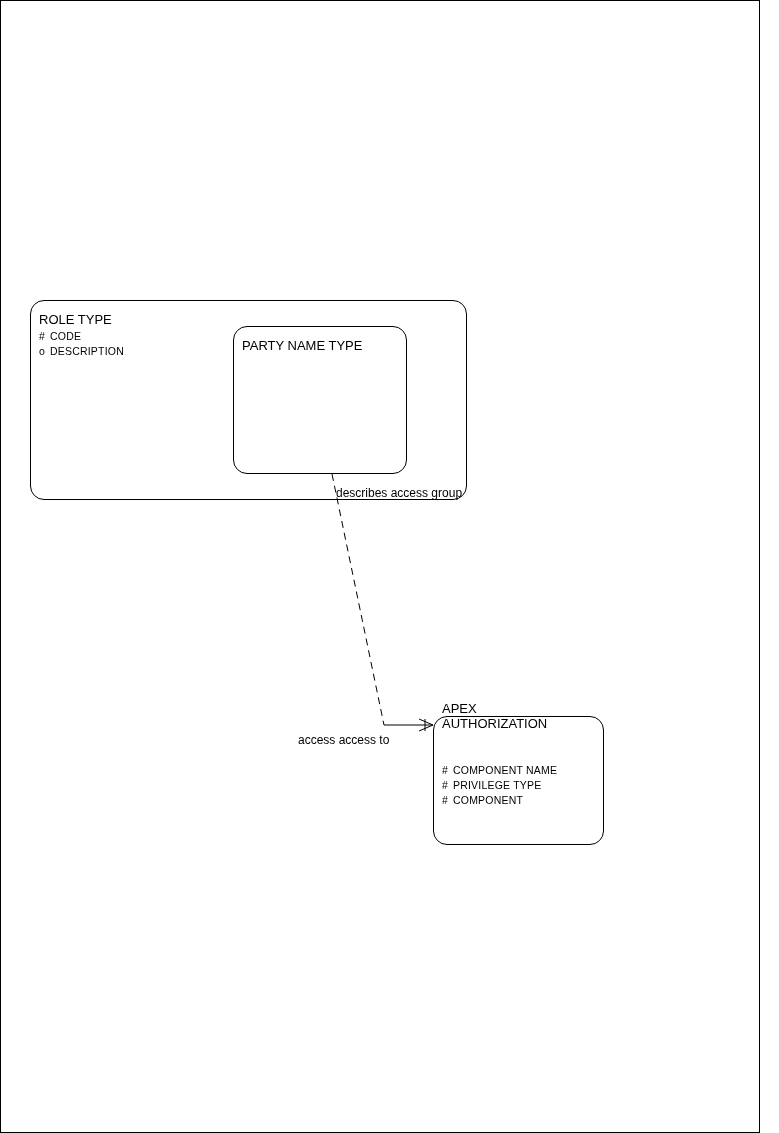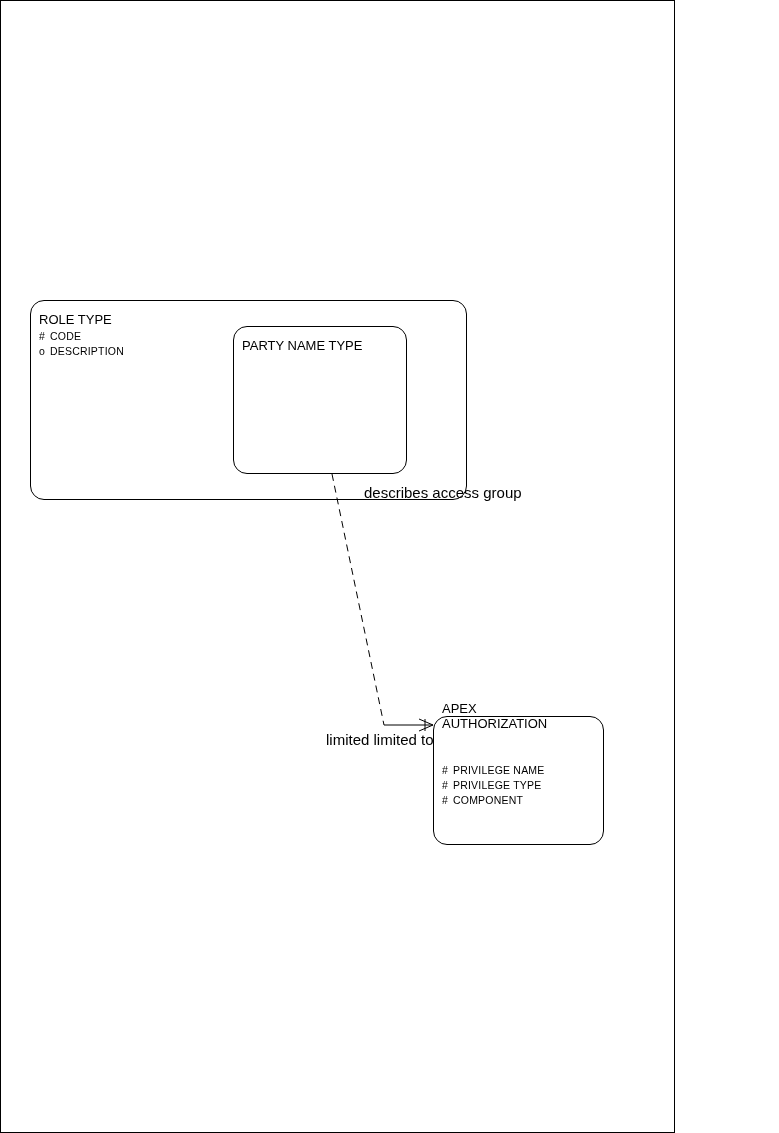"ROLE TYPE" #canvas { width: 675px -> 760px }
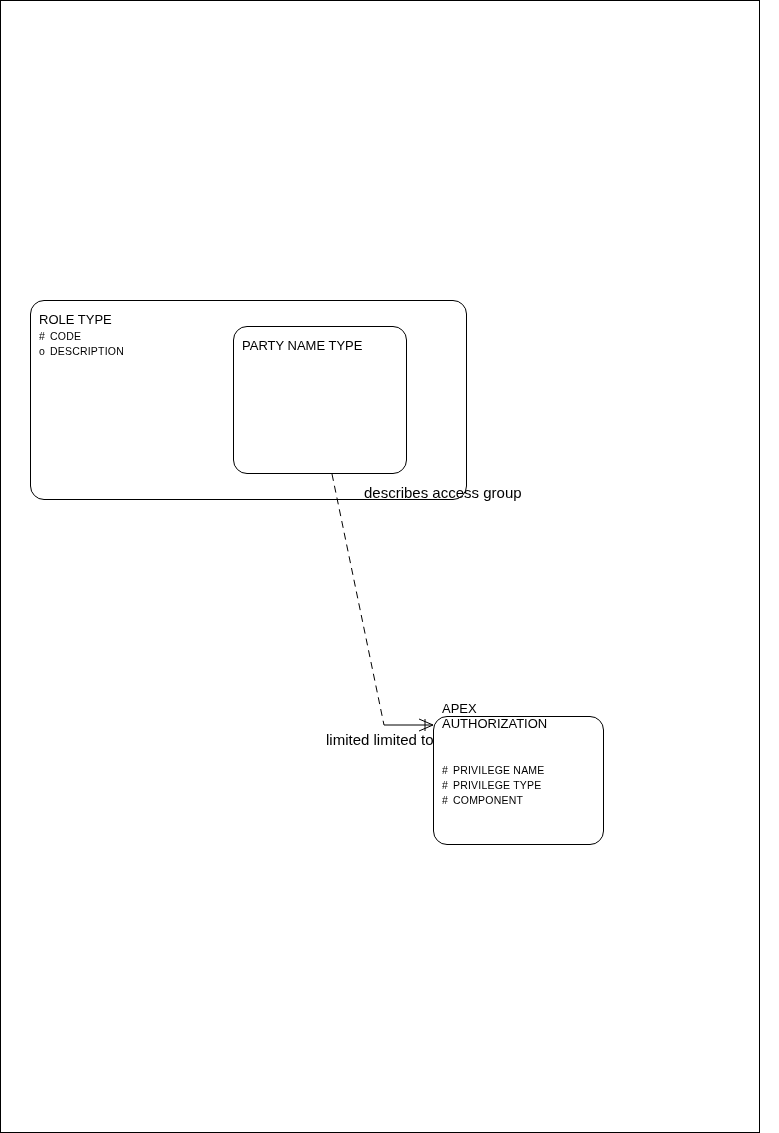"describes access group" .rel-label { font-size: 15px -> 12px; margin-left: 28px -> none }
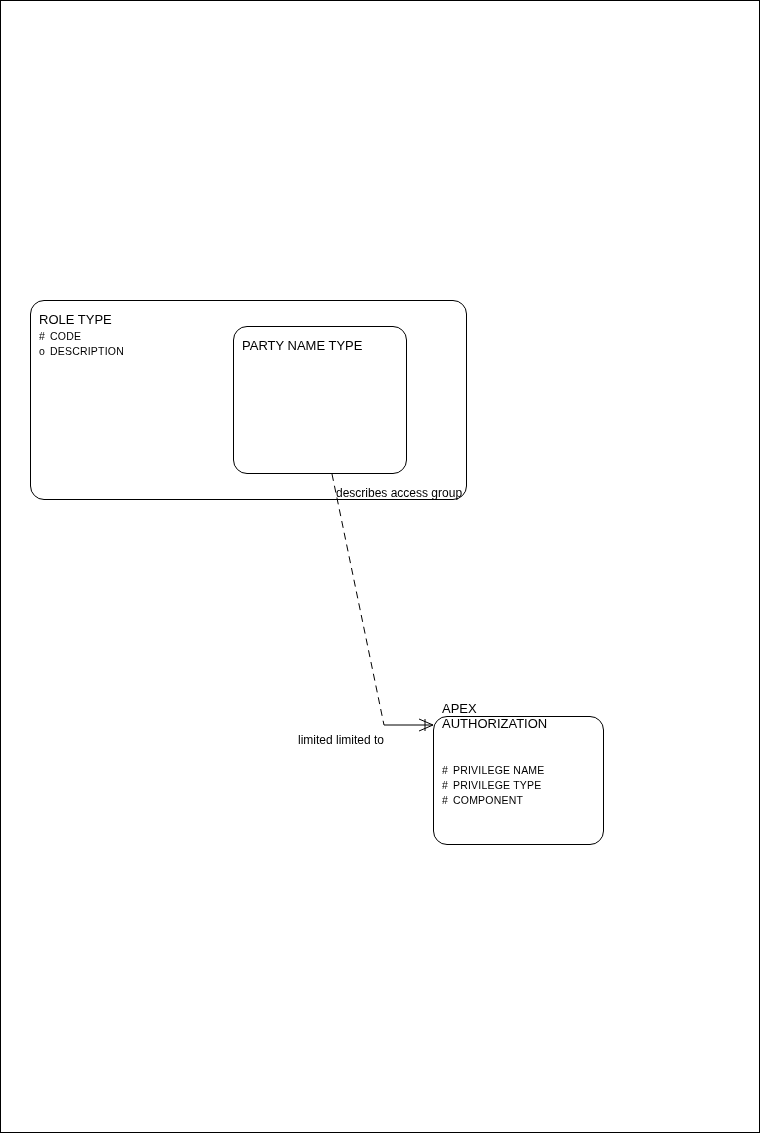"limited limited to" div.rel-label { text: limited limited -> access access }
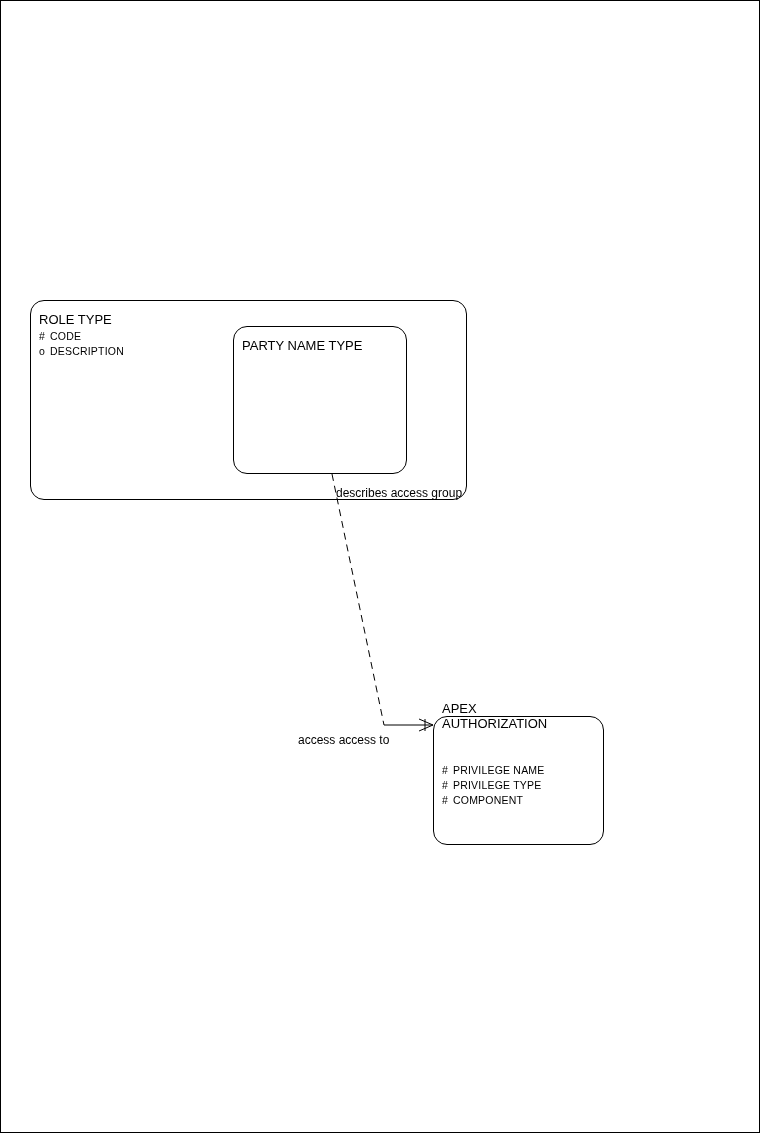"PRIVILEGE NAME" span.attr-name { text: PRIVILEGE -> COMPONENT }
